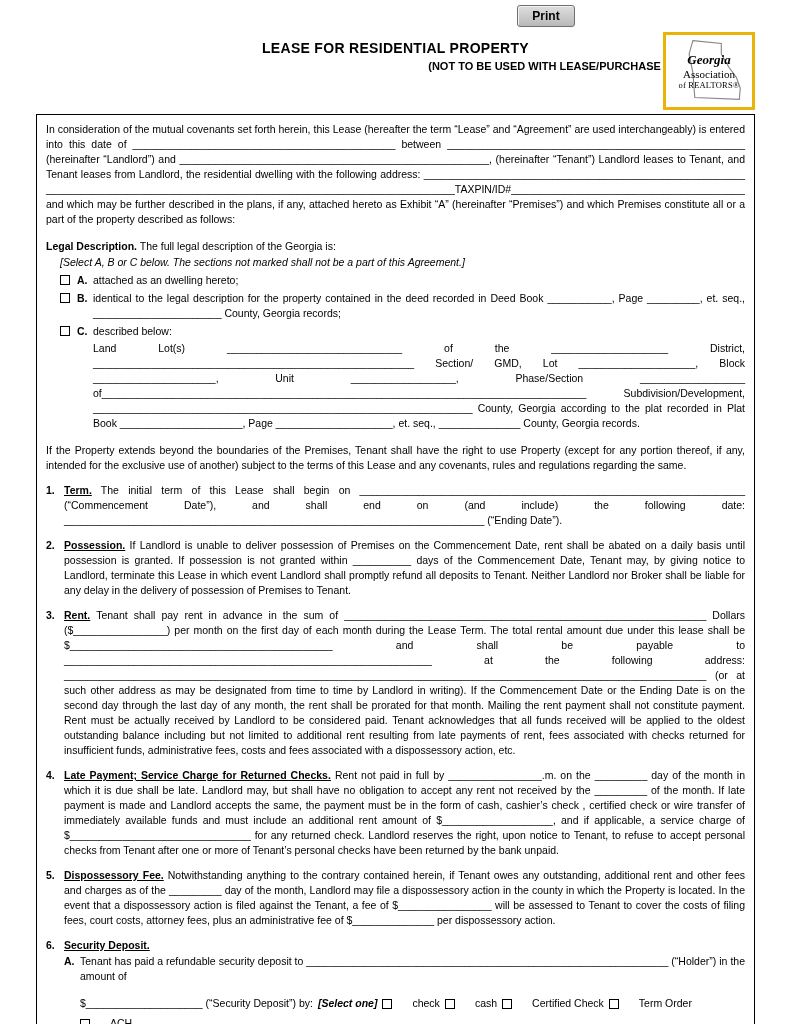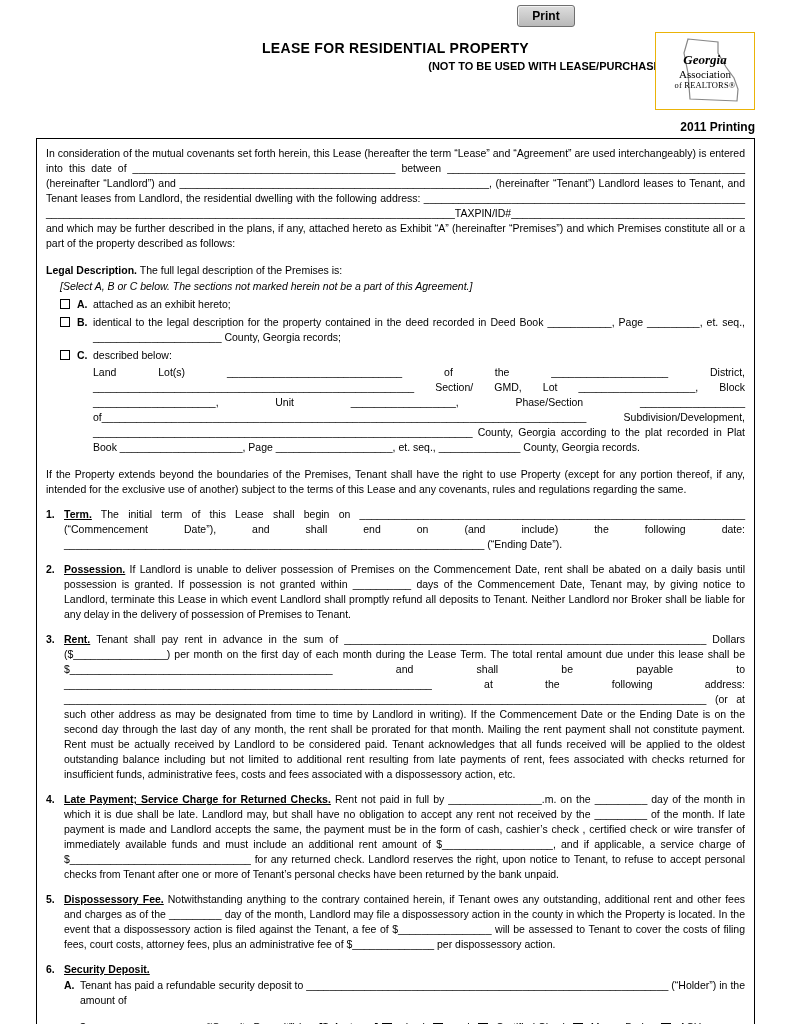"Georgia" .logo-box { border: 1px solid #eab308 -> 3px solid #eab308; width: 100px -> 92px }
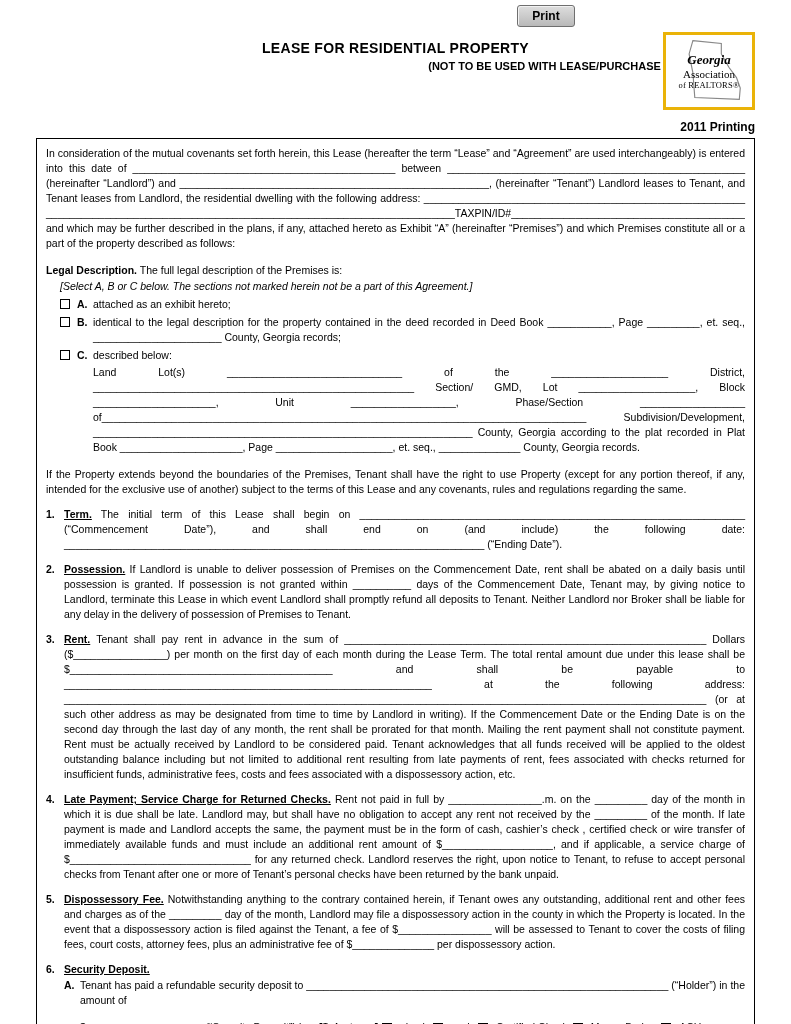"2011 Printing" div.printing-line { html: <div>2011 Printing</div> -> none }
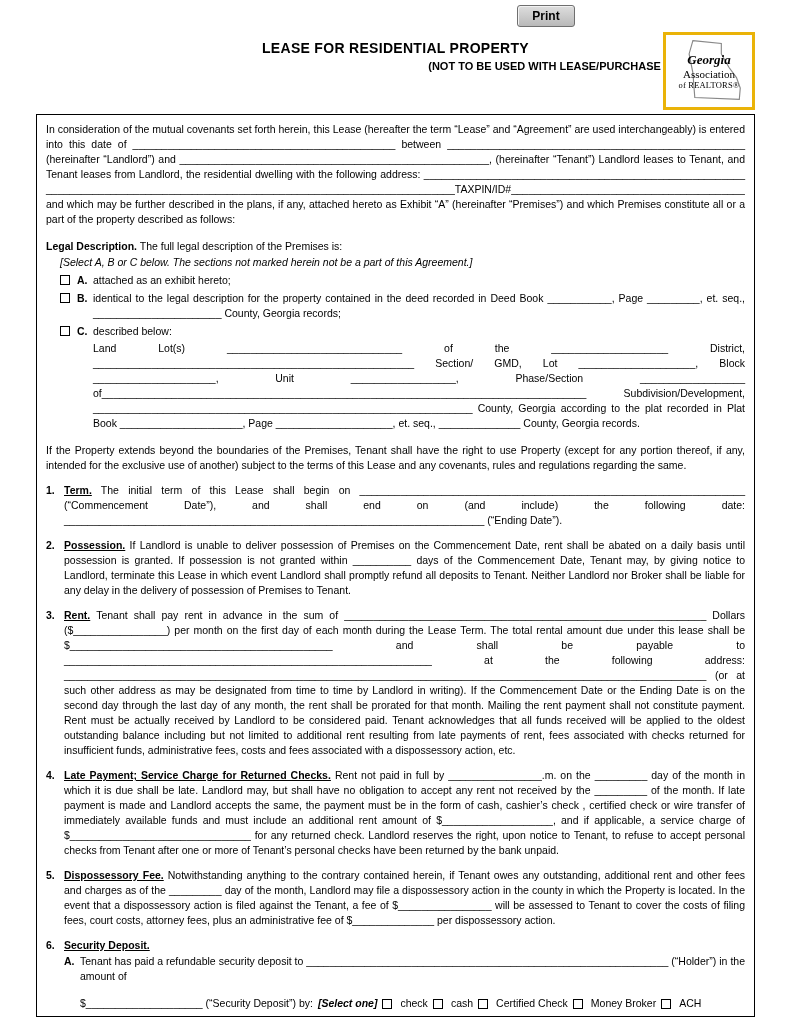"The full legal description of" span { text: Premises -> Georgia }
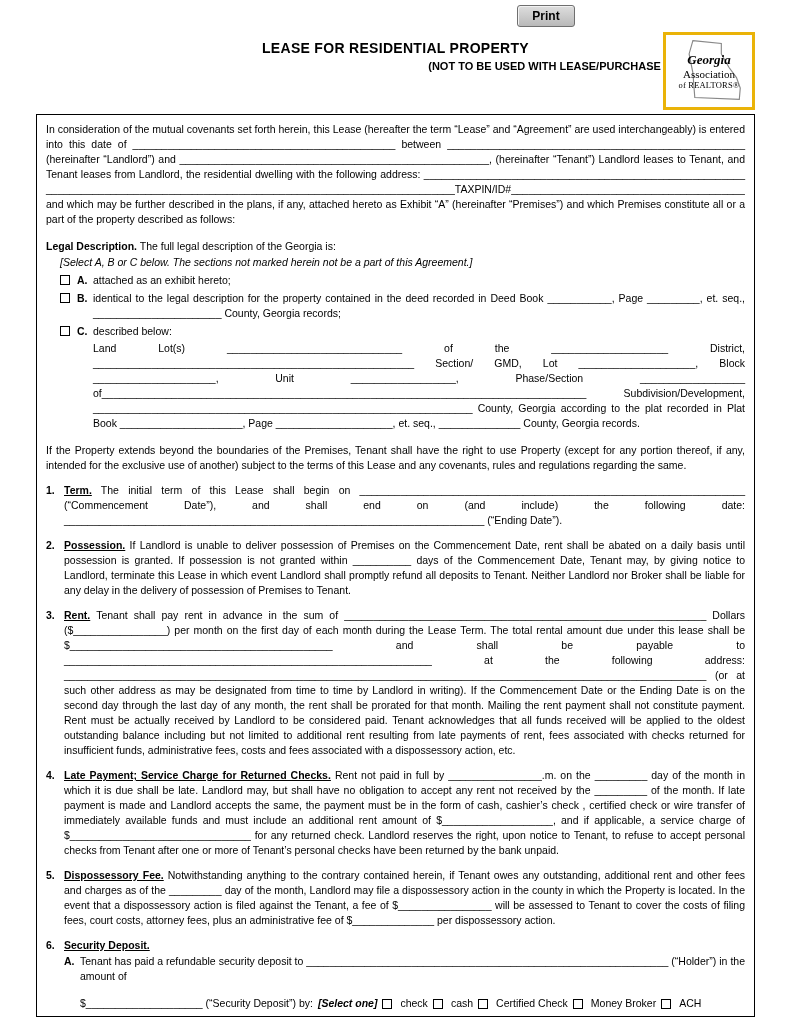"[Select A, B or C" div.instruction { text: herein -> shall }
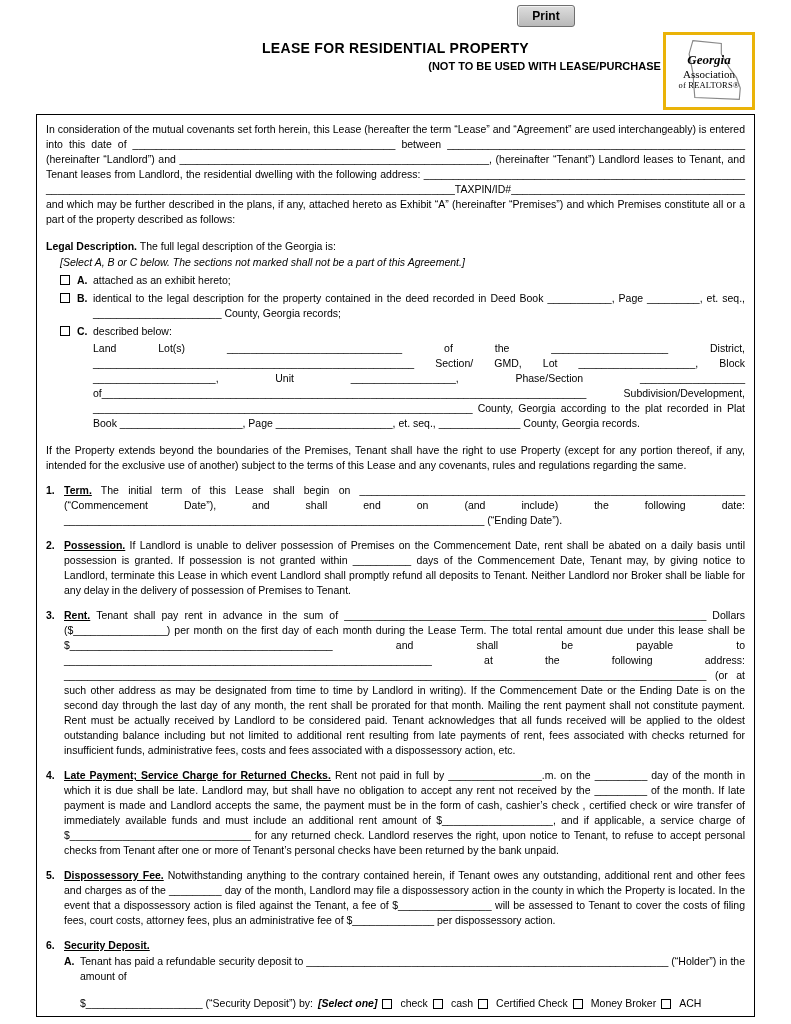"attached as an exhibit hereto;" span.opt-text { text: exhibit -> dwelling }
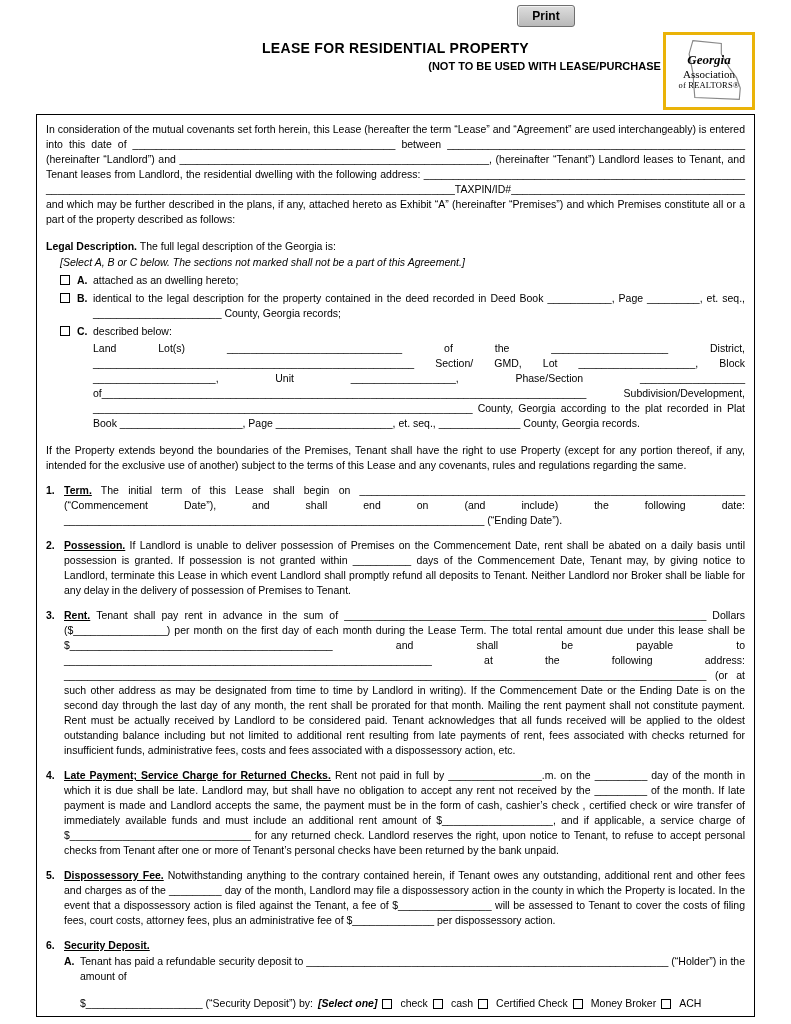"check" .cb-item { gap: 8px -> 20px }
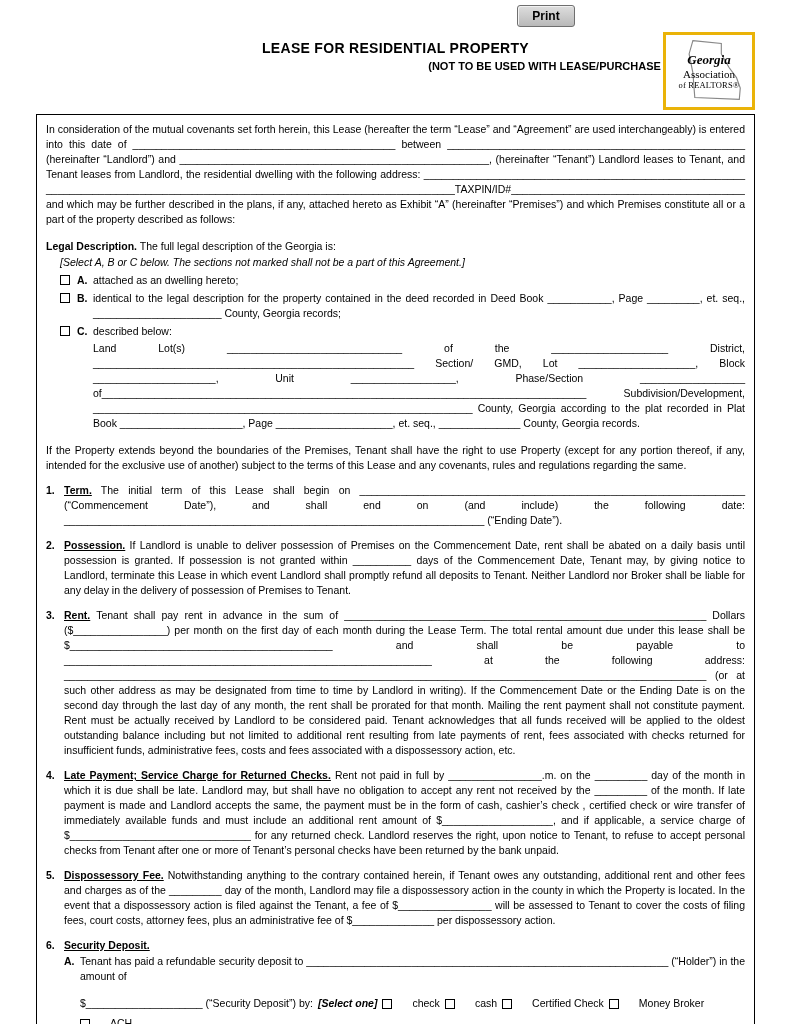"Money Broker" span { text: Money Broker -> Term Order }
